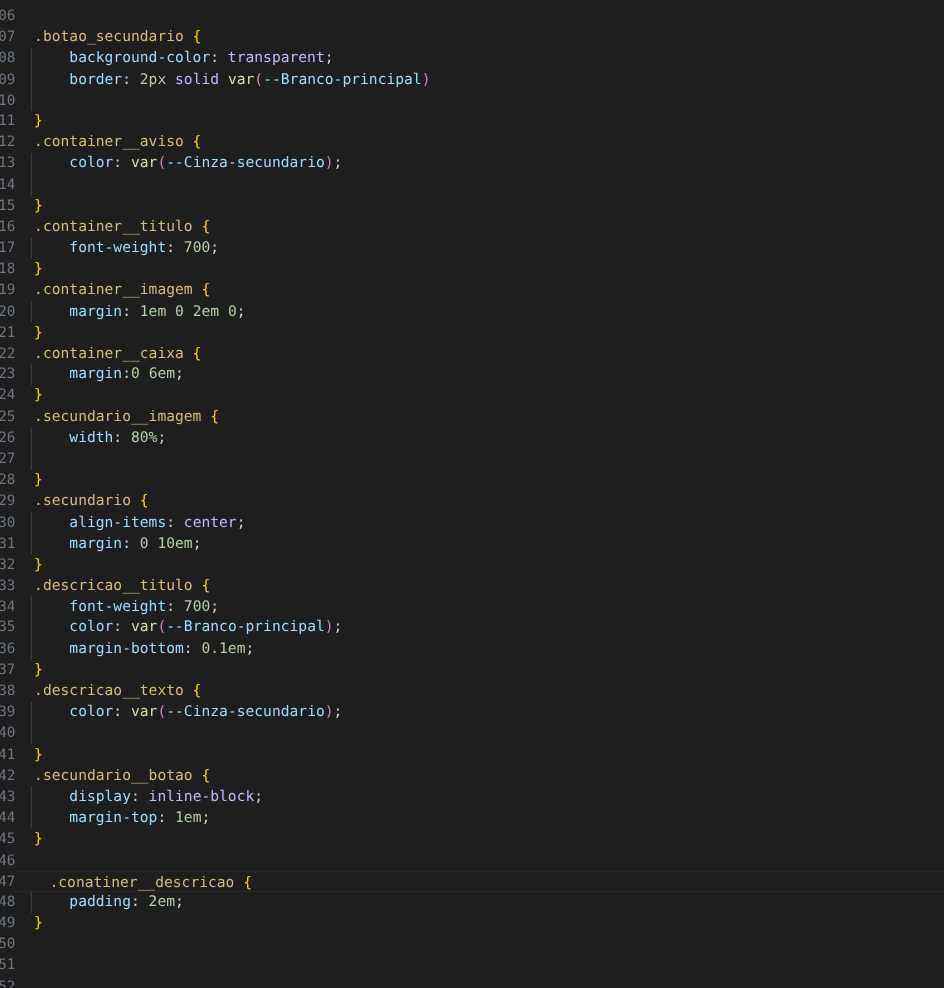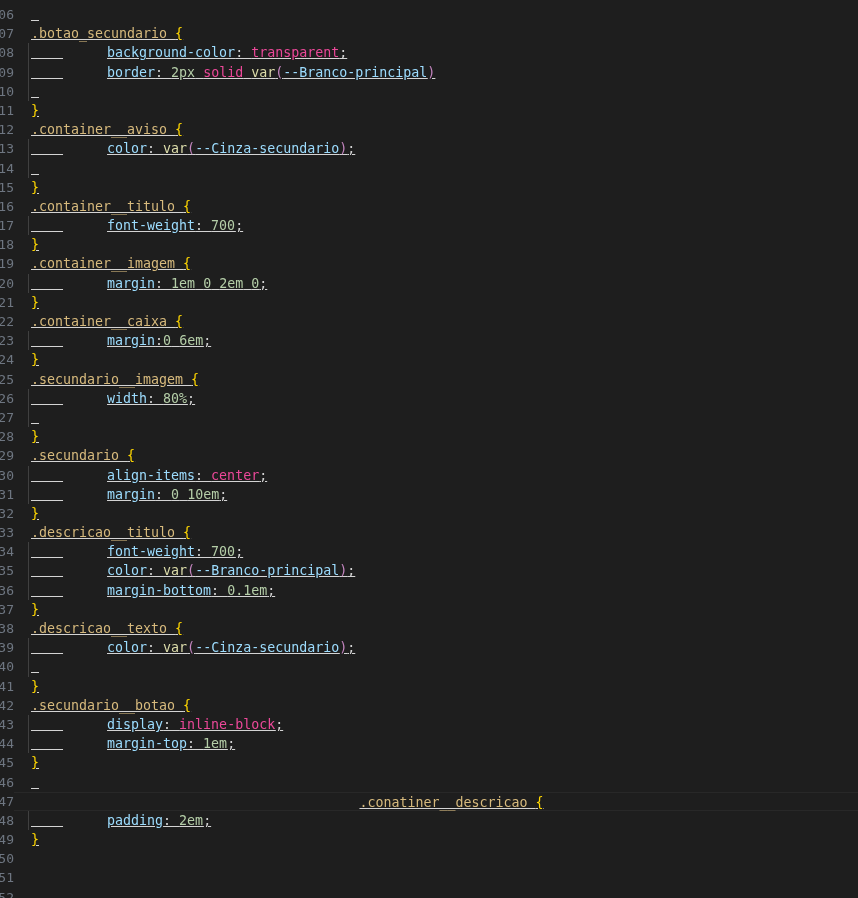".botao_secundario {" .line { text-decoration: underline -> none }
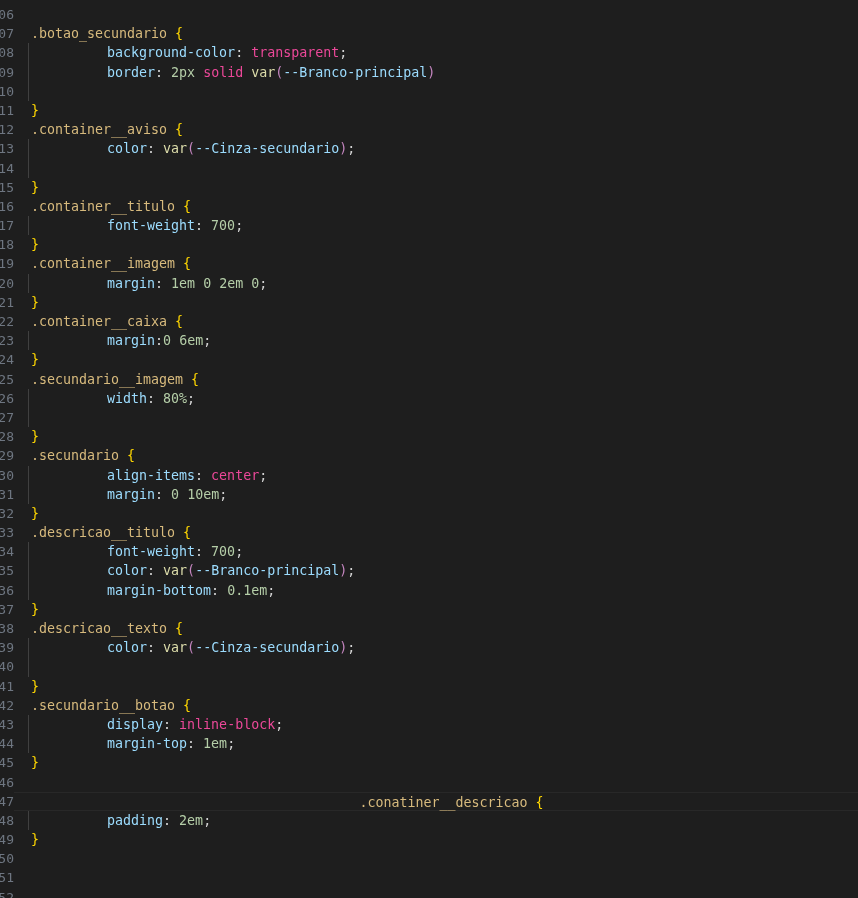"background-color" .t-prop { margin-left: 44px -> none }
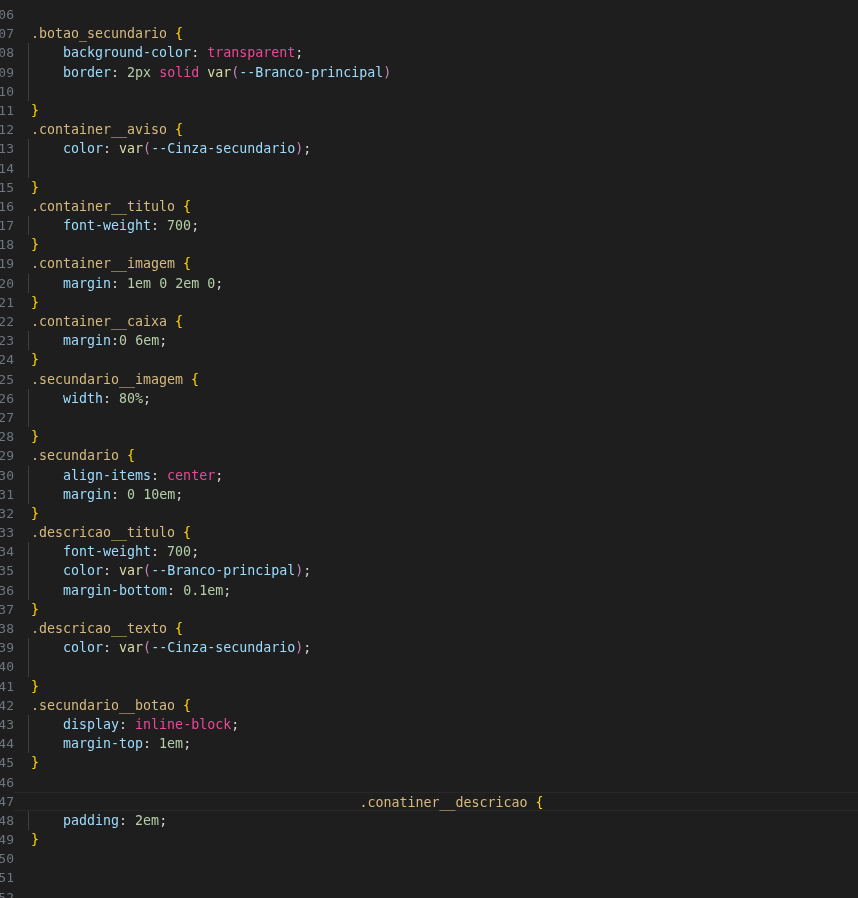"transparent" .t-kw { color: #ec4899 -> #c4b5fd }
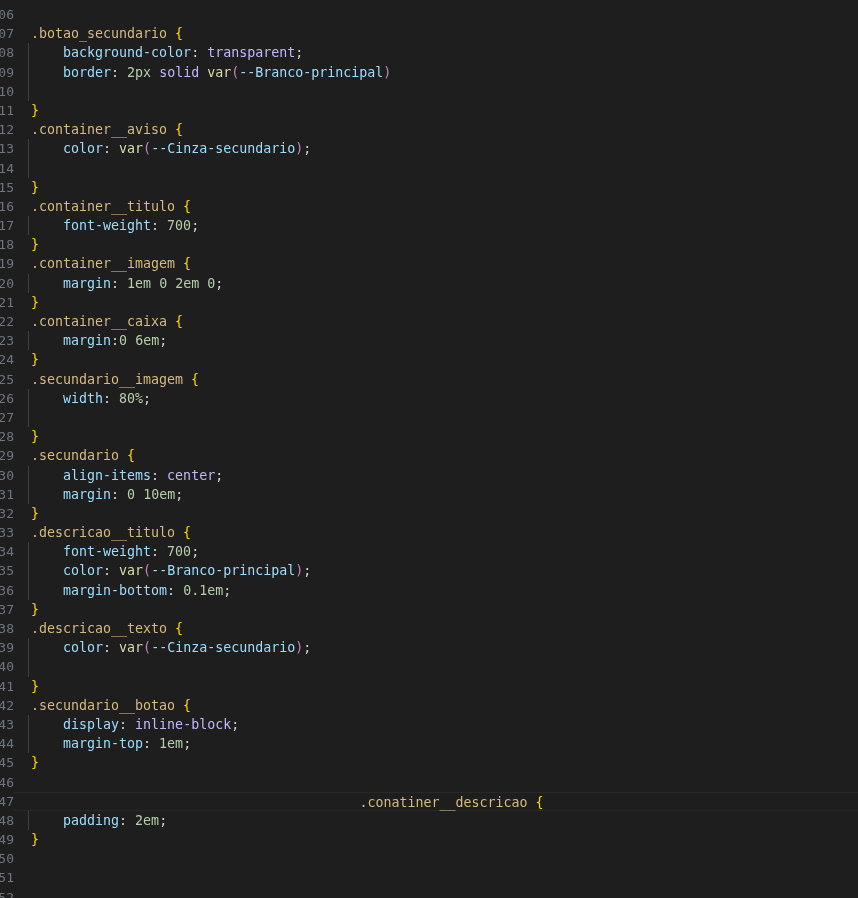".conatiner__descricao {" .line.current { text-align: center -> none }
